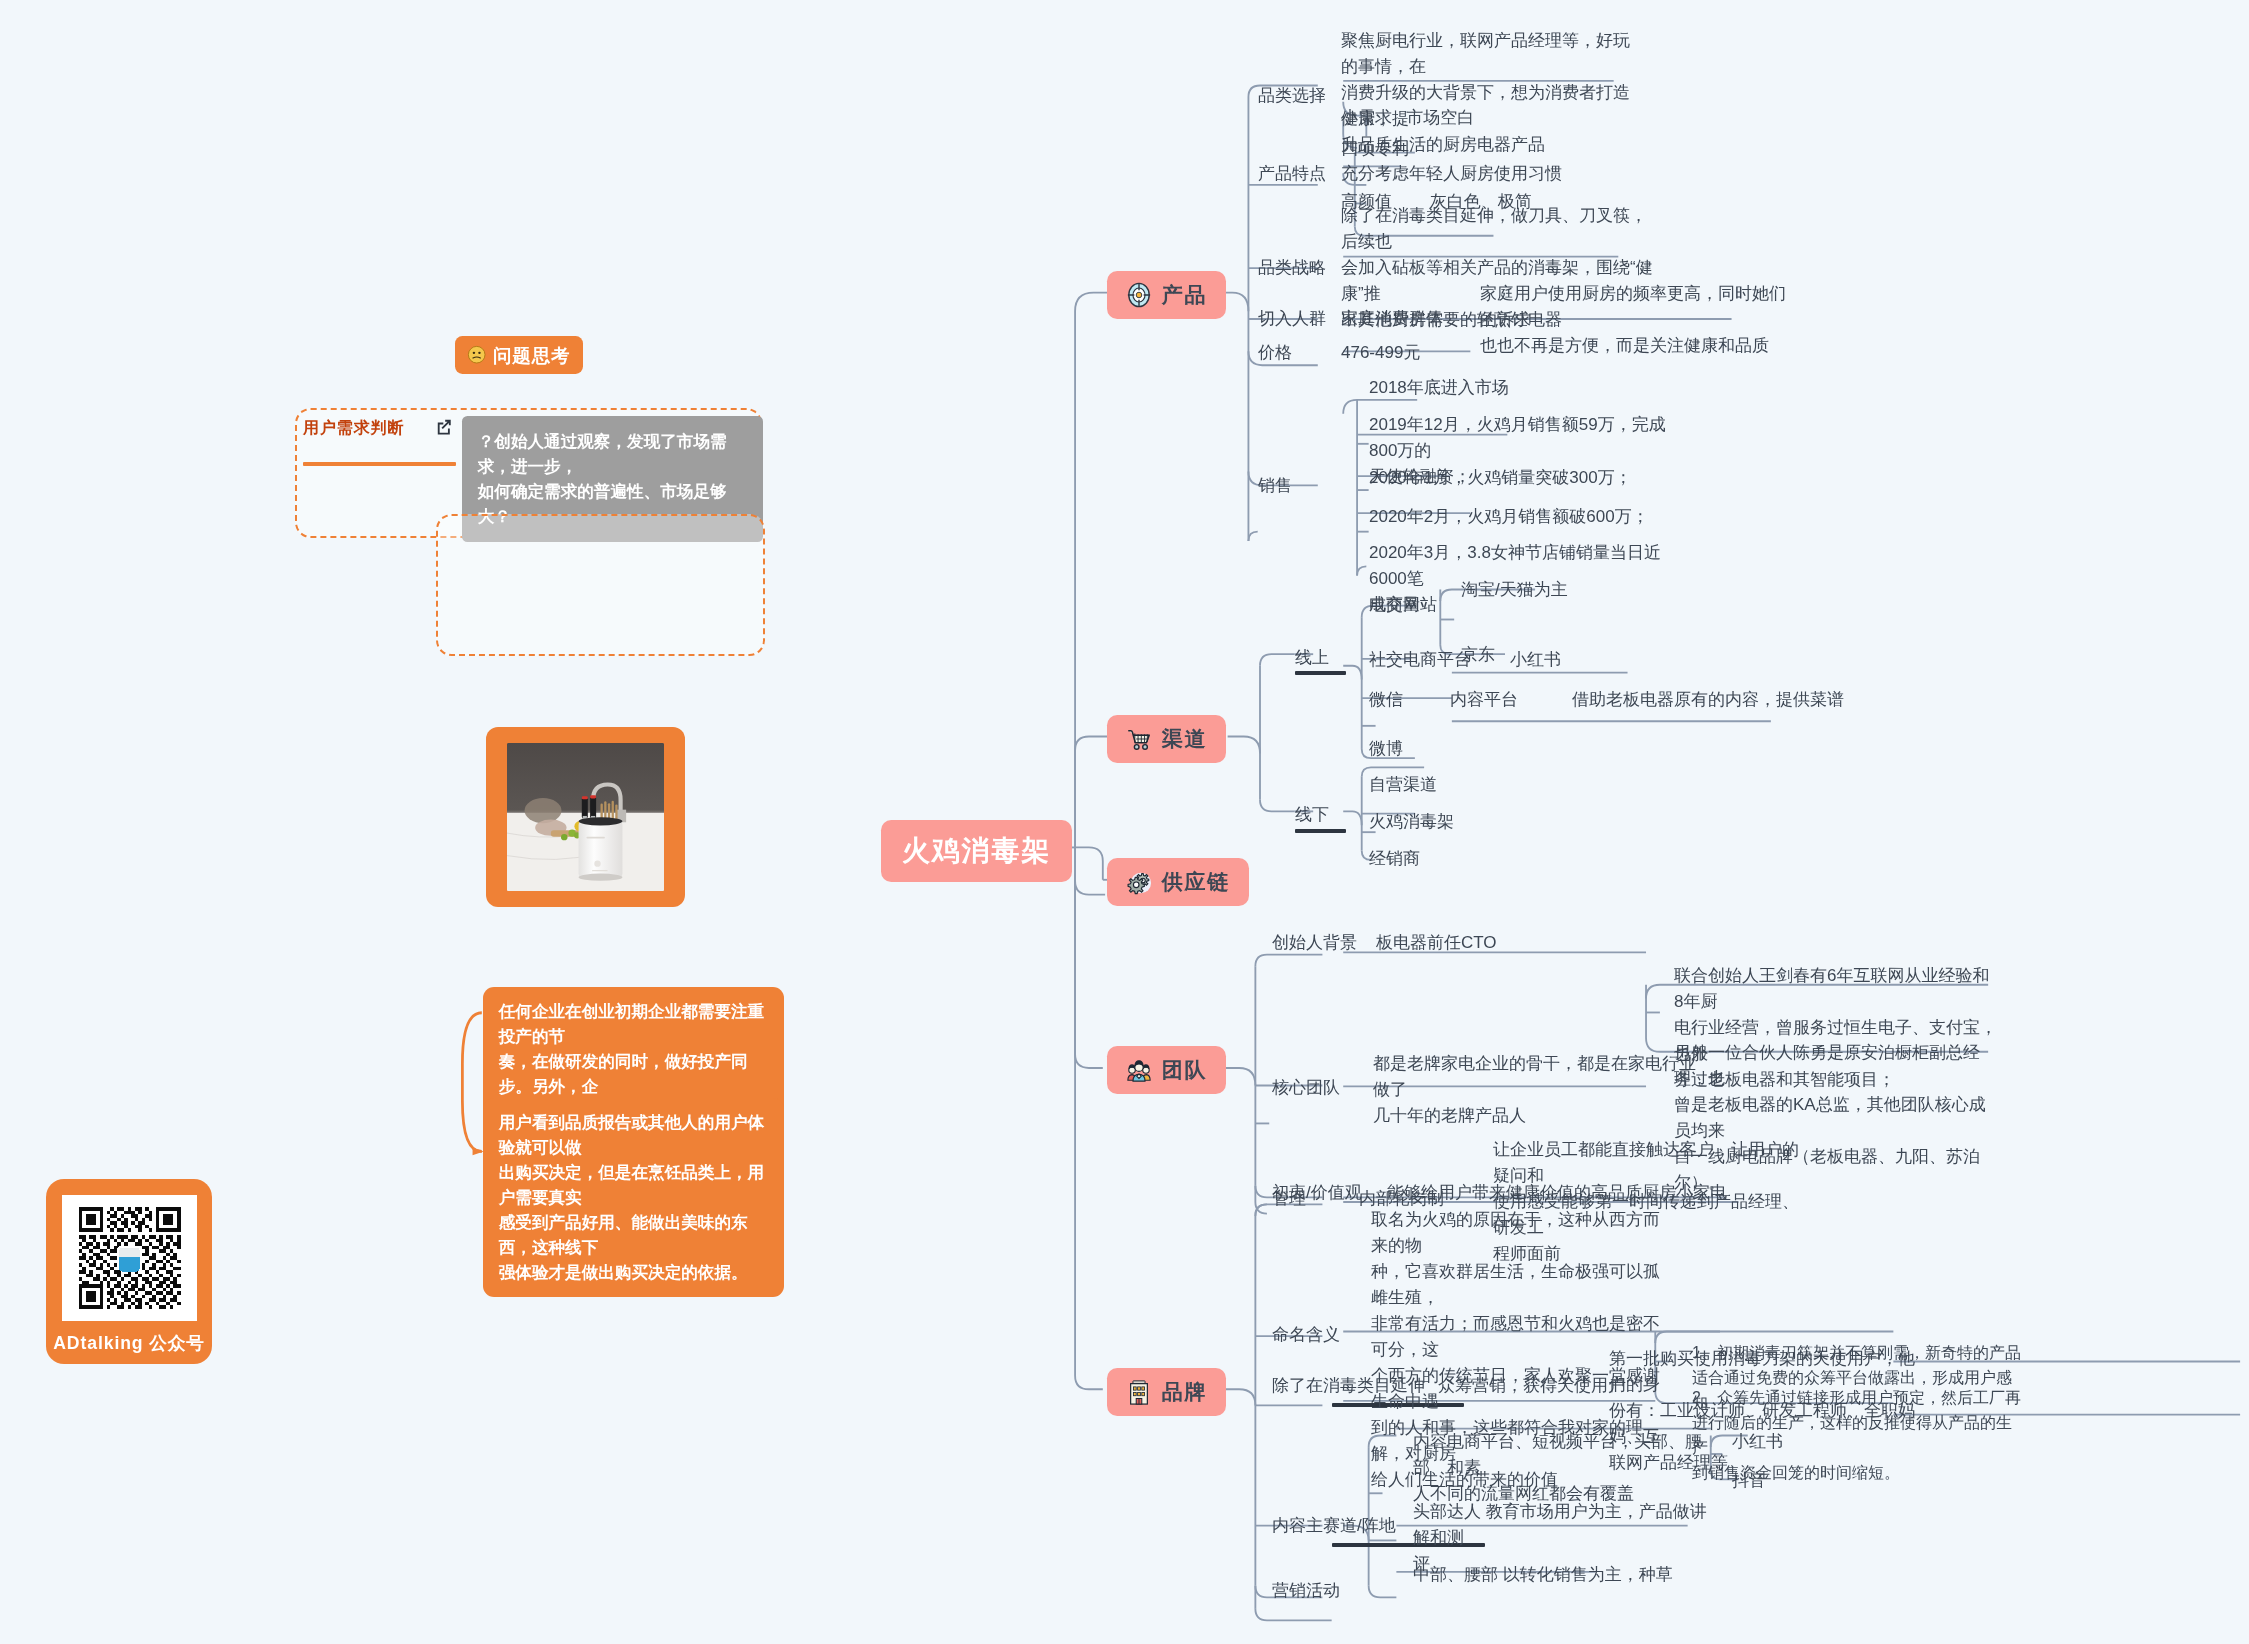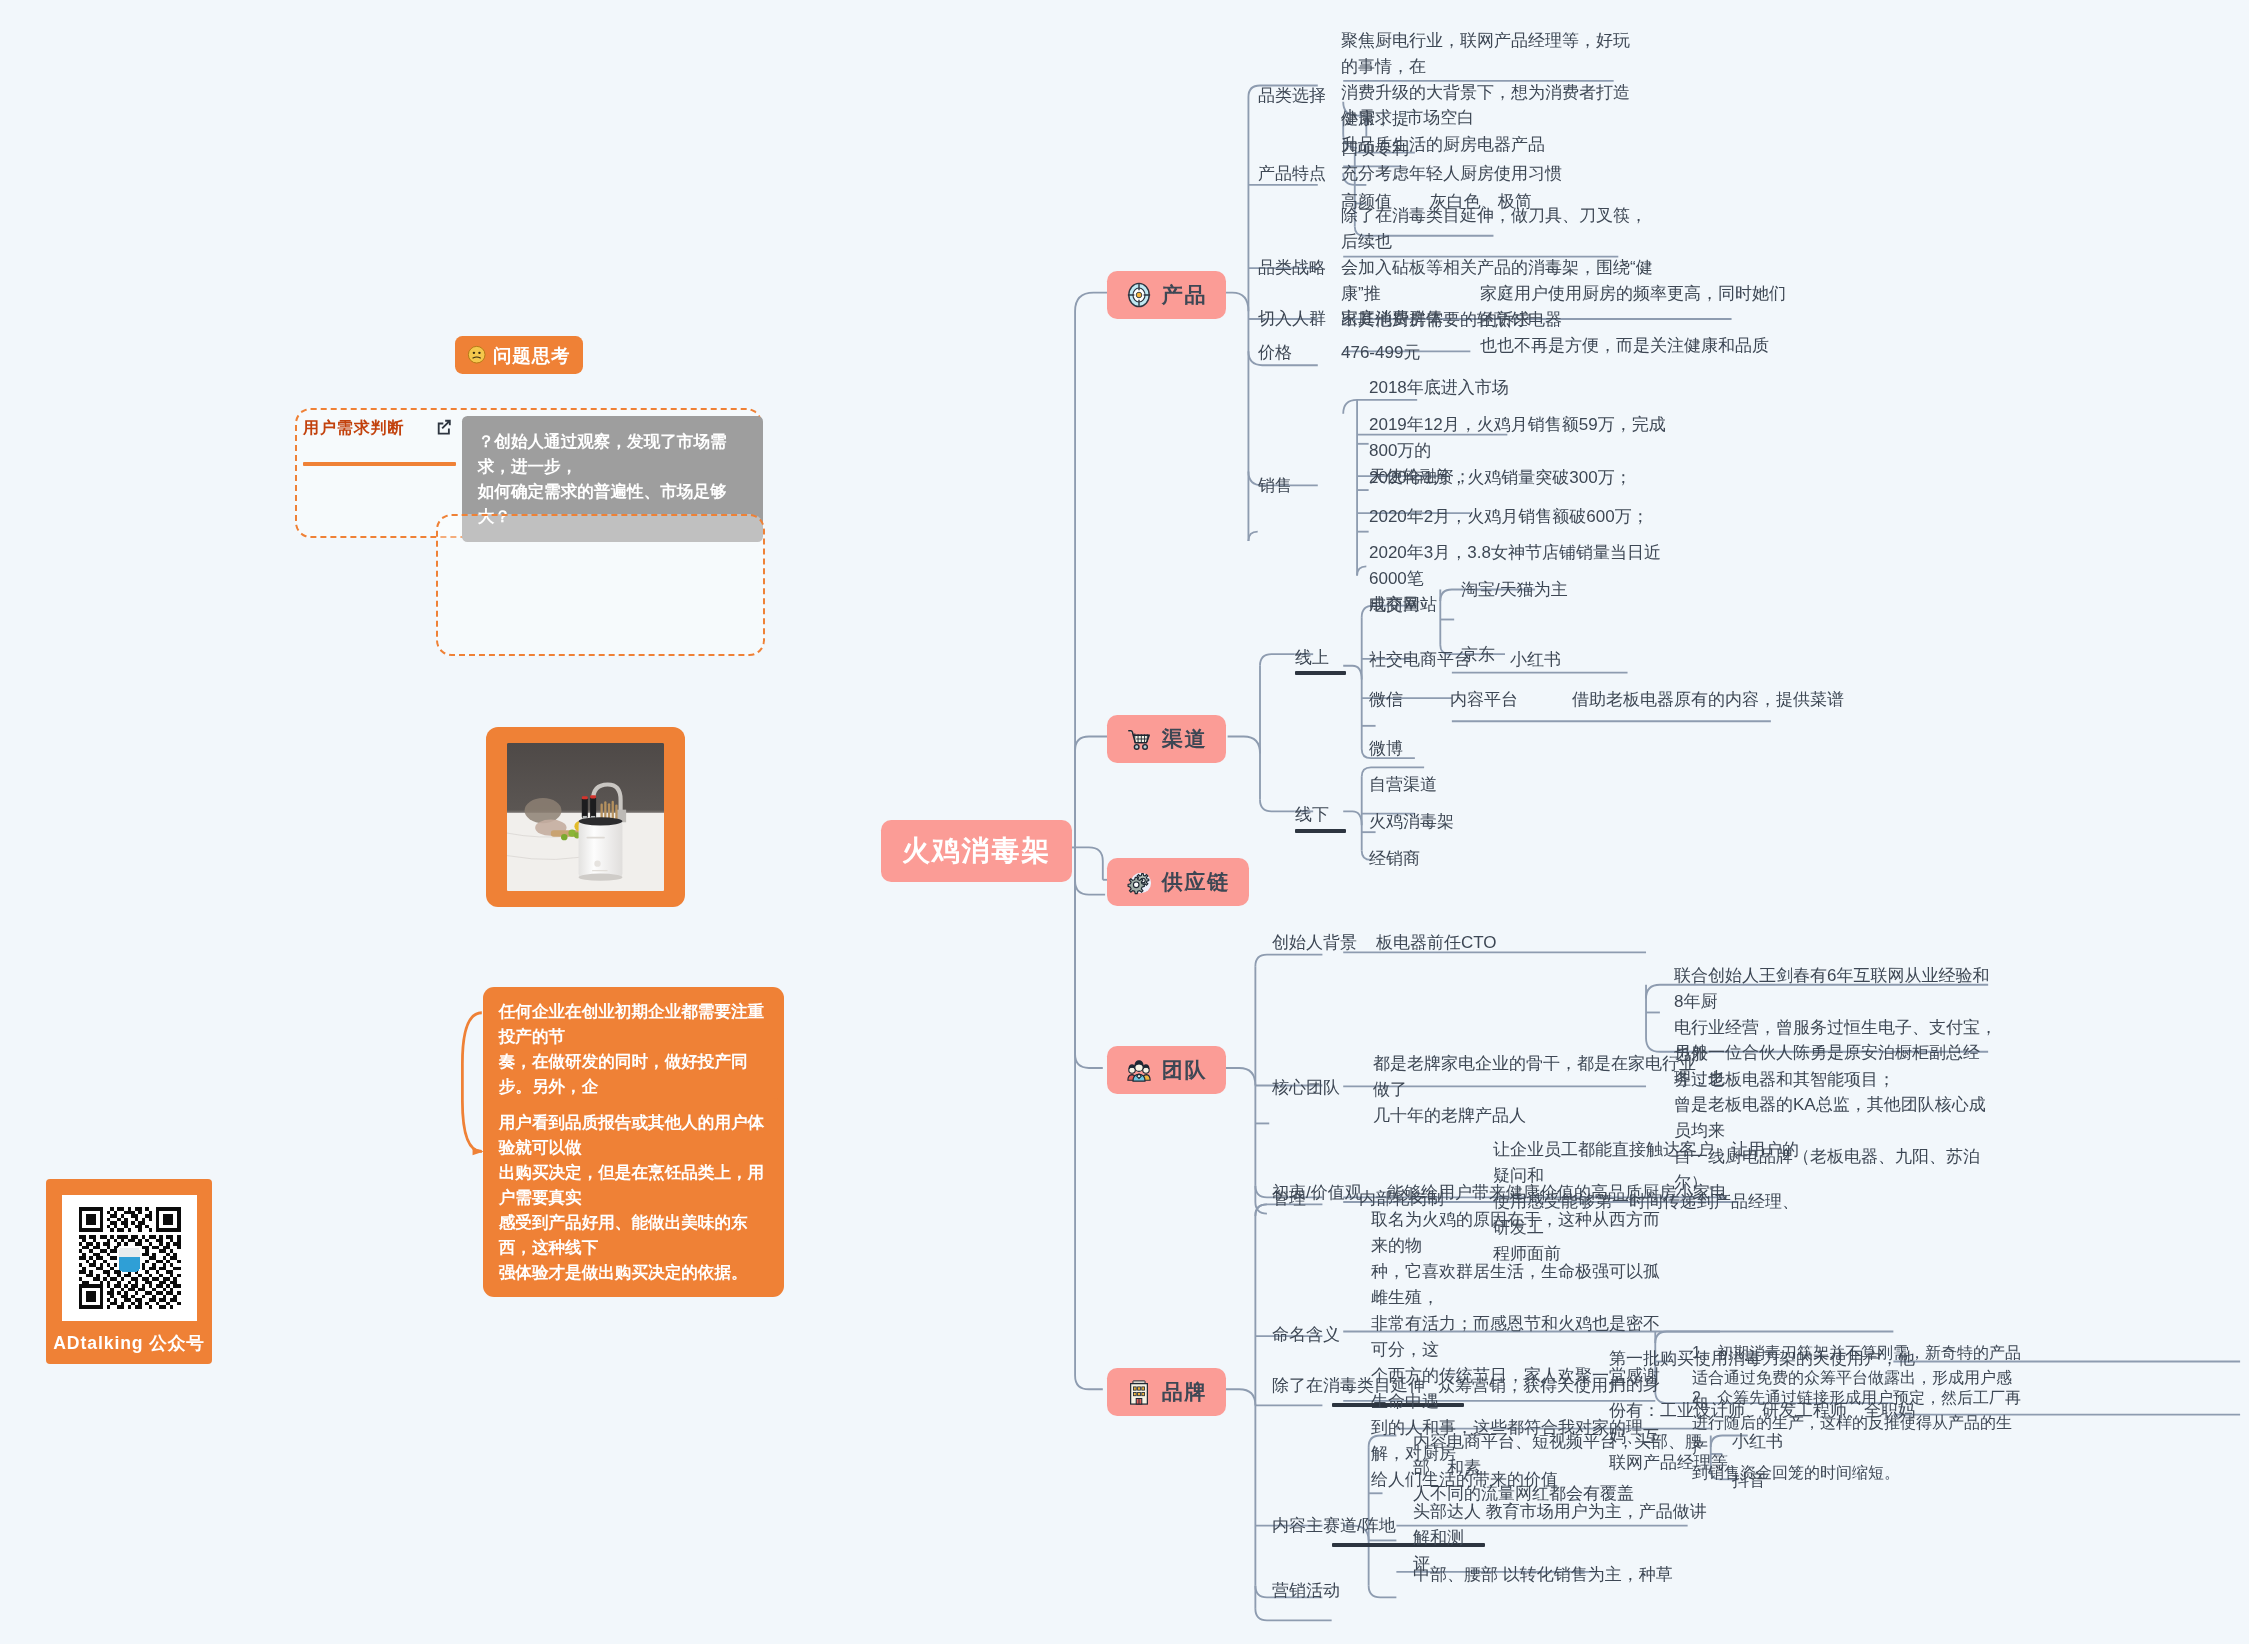"ADtalking 公众号" .qrcard { border-radius: 4px -> 18px }
